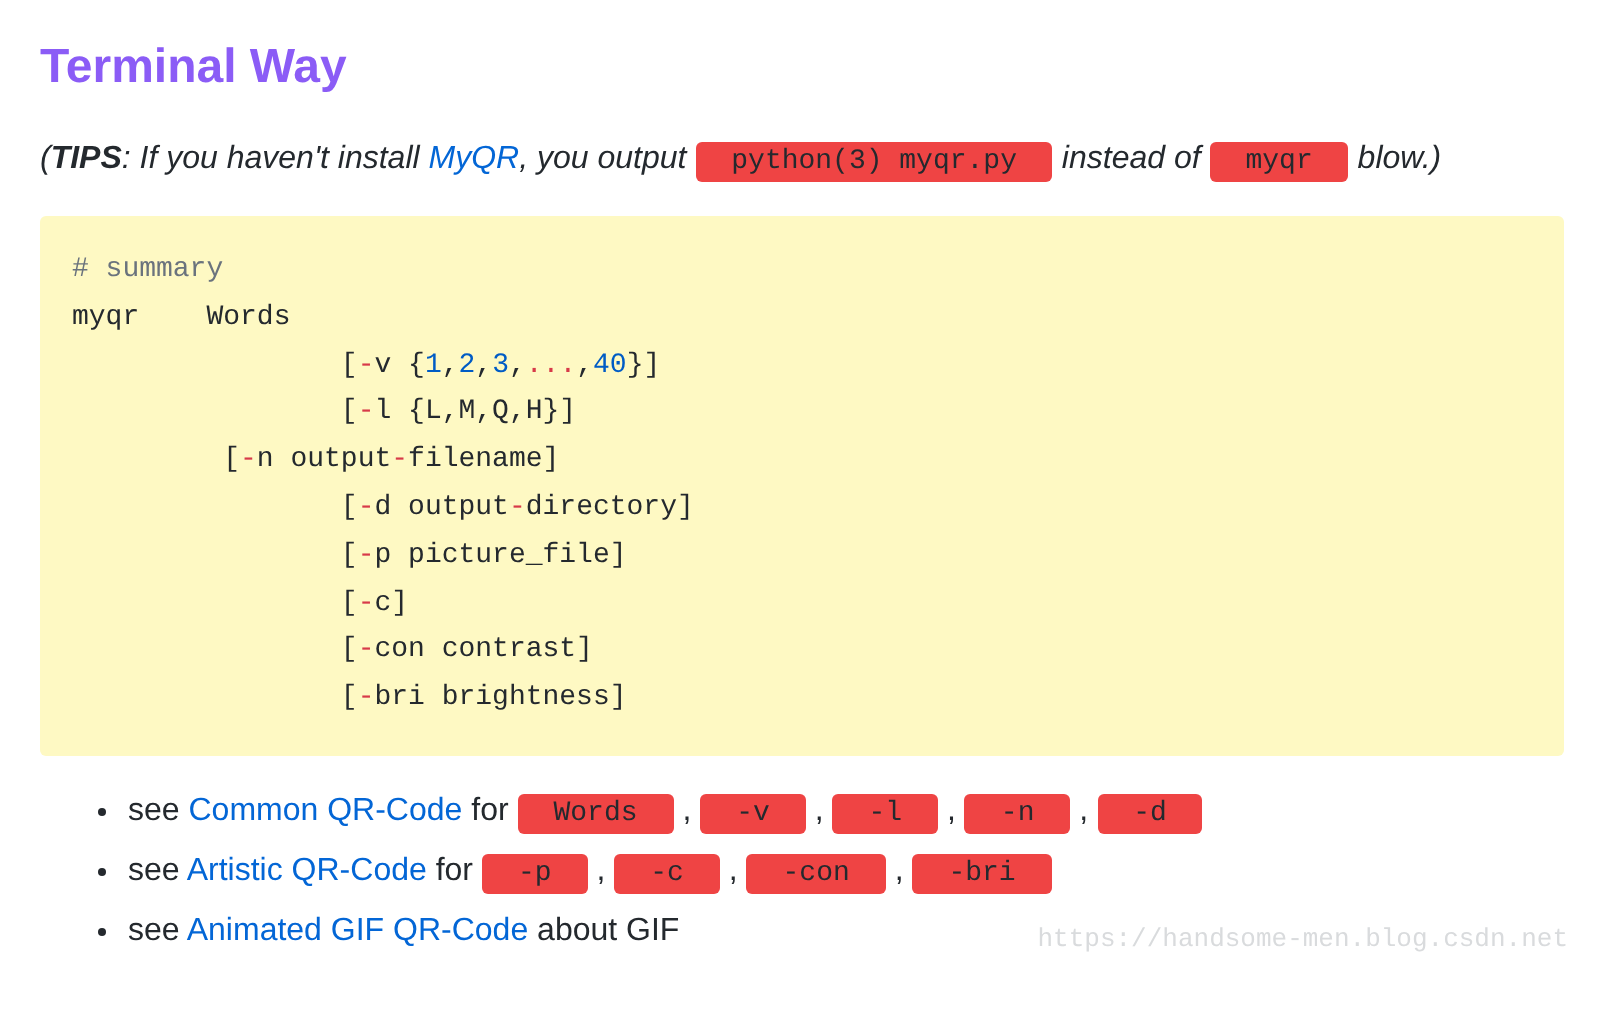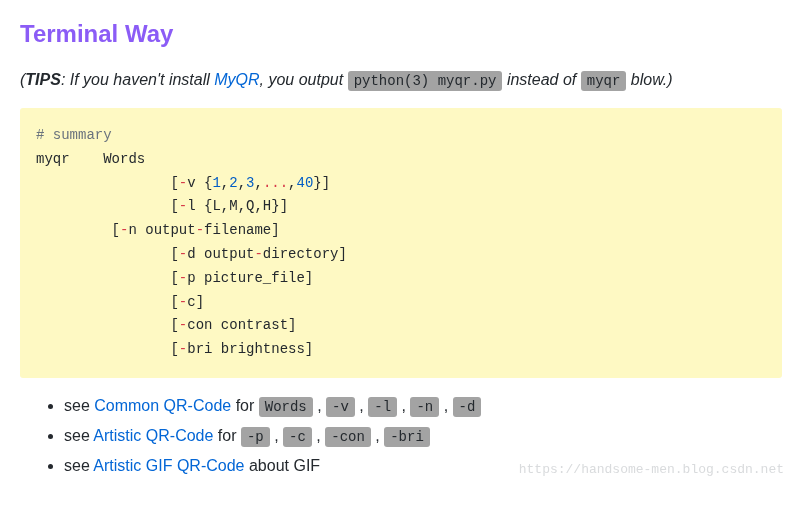"python(3) myqr.py" code.inline { background: #a3a3a3 -> #ef4444; padding: 2px 6px -> 2px 18px }
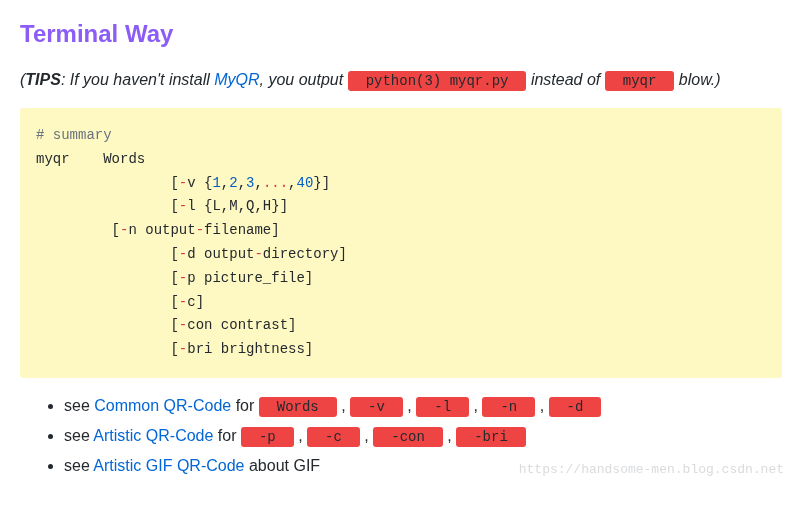"Artistic GIF QR-Code" a.link-plain { text: Artistic -> Animated }
